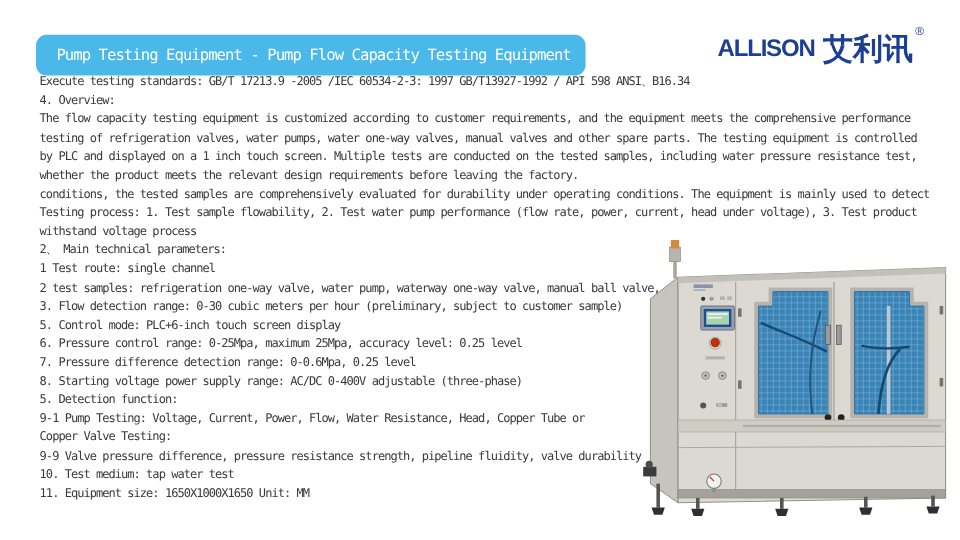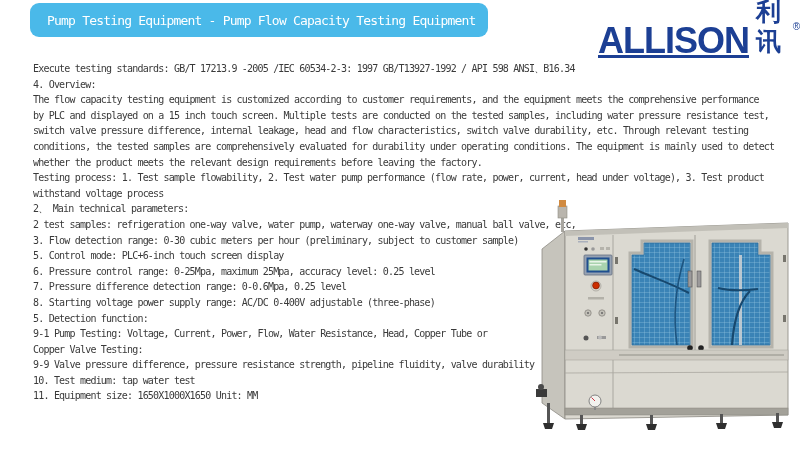"Pump Testing Equipment - Pump" .banner { top: 3px -> 29px }
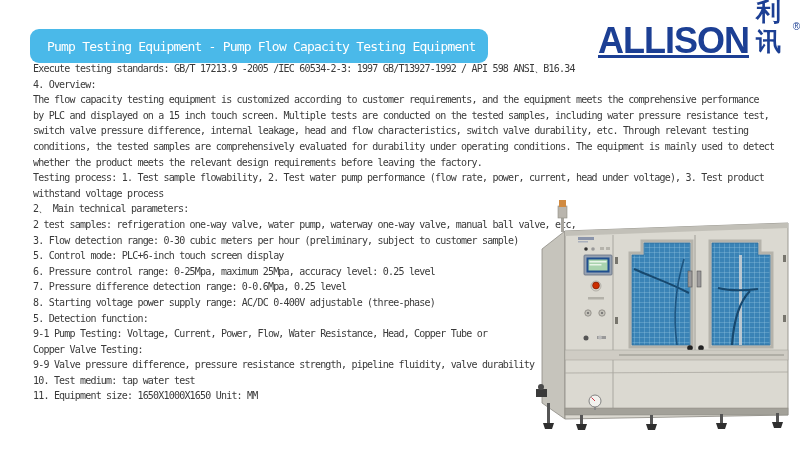"ALLISON" .logo-latin { font-size: 36px -> 20px; text-decoration: underline -> none }
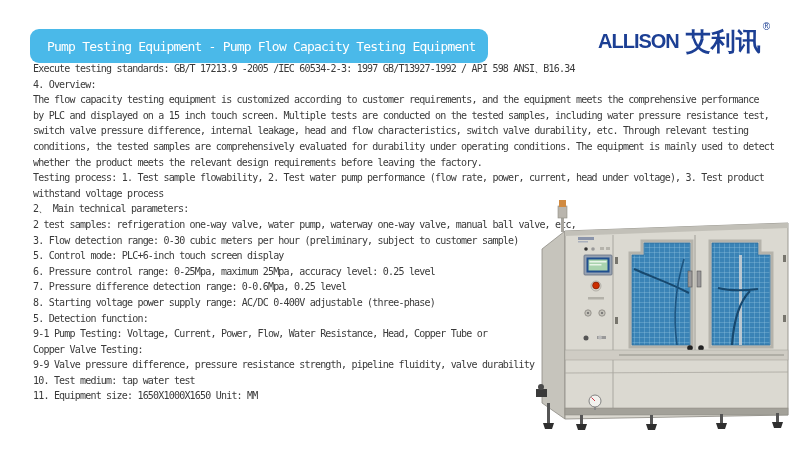"testing of refrigeration valves, water" div.line { html: none -> <div>testing of refrigeration valves, water pumps, water one-way valves, manual valves and other spare parts. The testing equipment is controlled</div> }
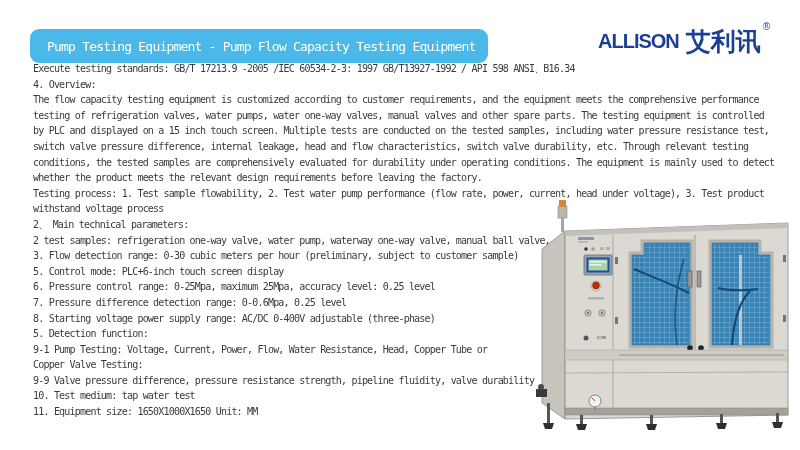"by PLC and displayed on" div.line { text: 15 -> 1 }
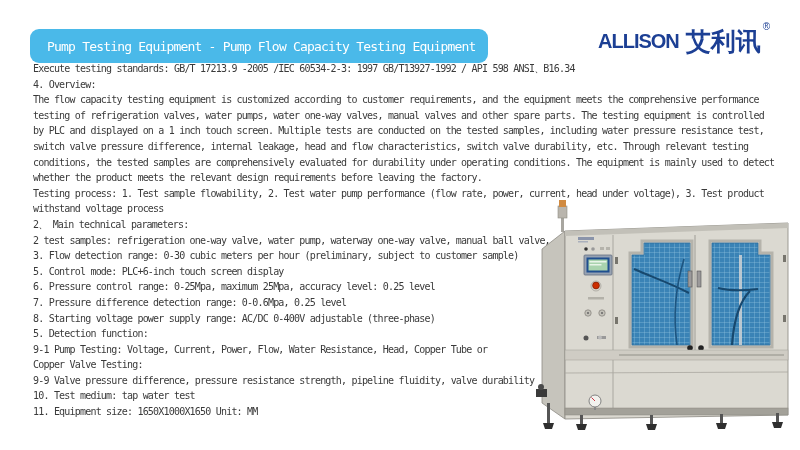"switch valve pressure difference," div.line { html: <div>switch valve pressure difference, internal leakage, head and flow characteristics, switch valve durability, etc. Through relevant testing</div> -> none }
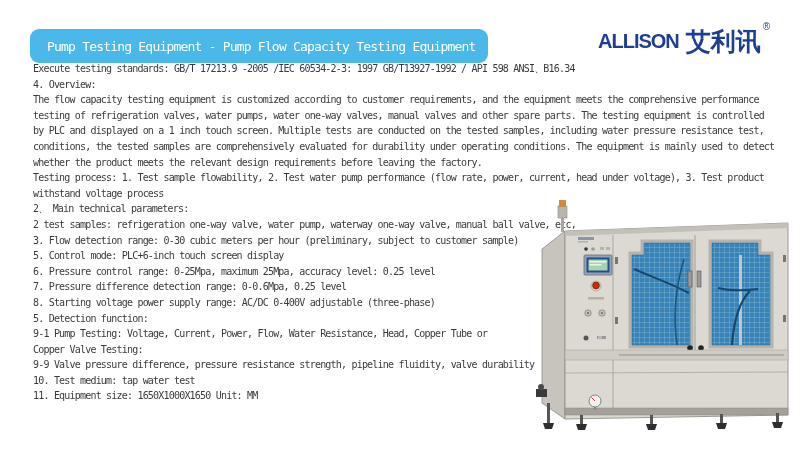"conditions, the tested samples are" div.line { order: before "whether the product meets the" -> after "whether the product meets the" }
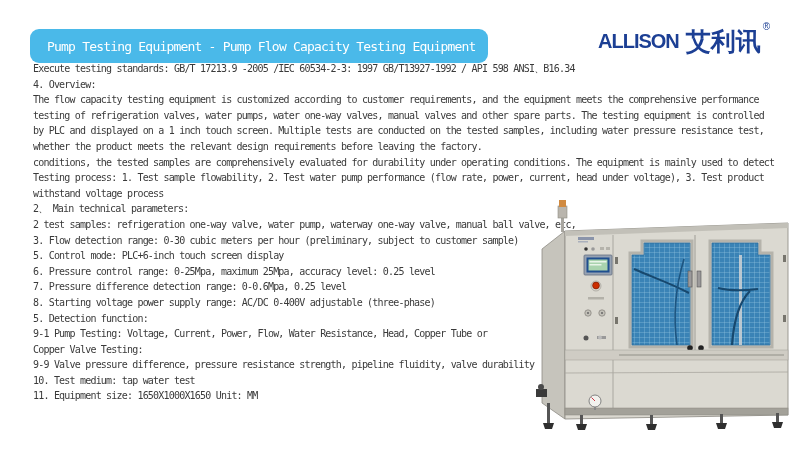"1 Test route: single channel" div.line { html: none -> <div>1 Test route: single channel</div> }
